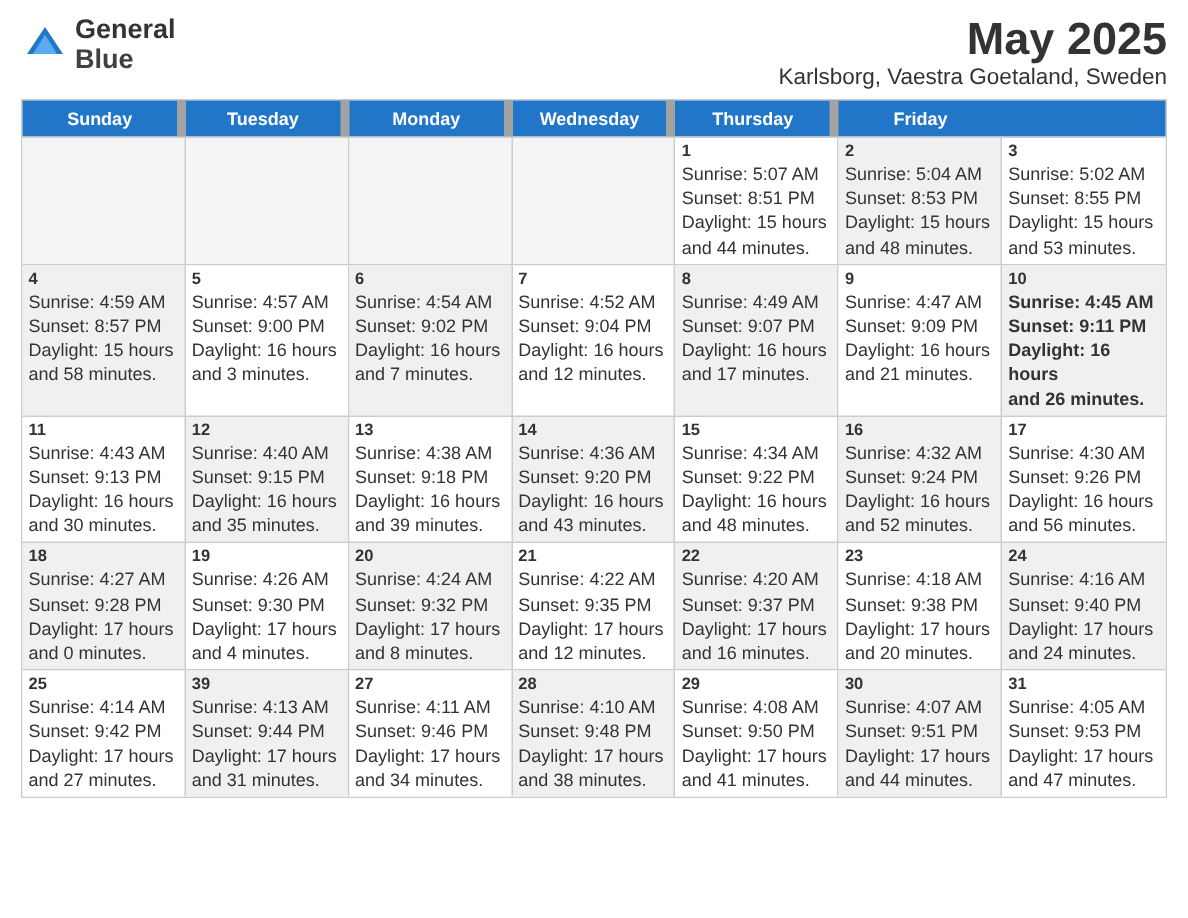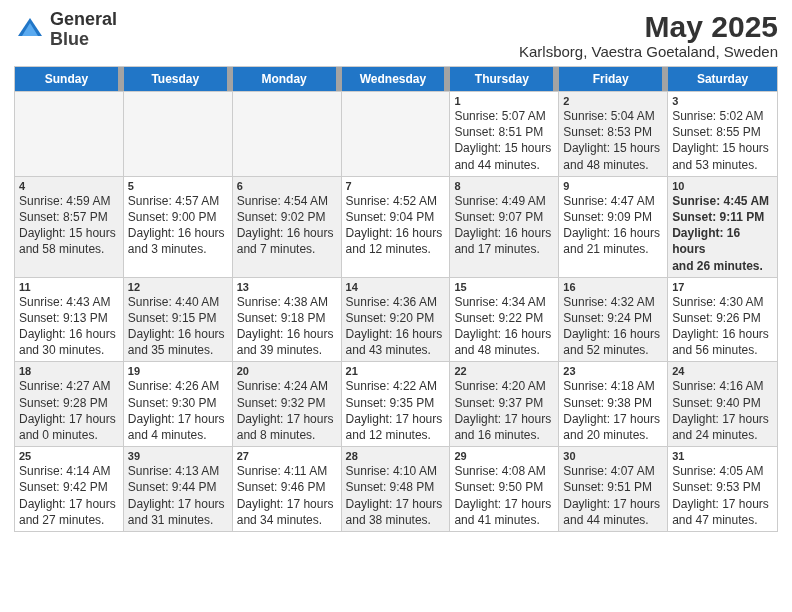"Saturday" div.cal-header-cell { html: <div>Saturday</div> -> none }
